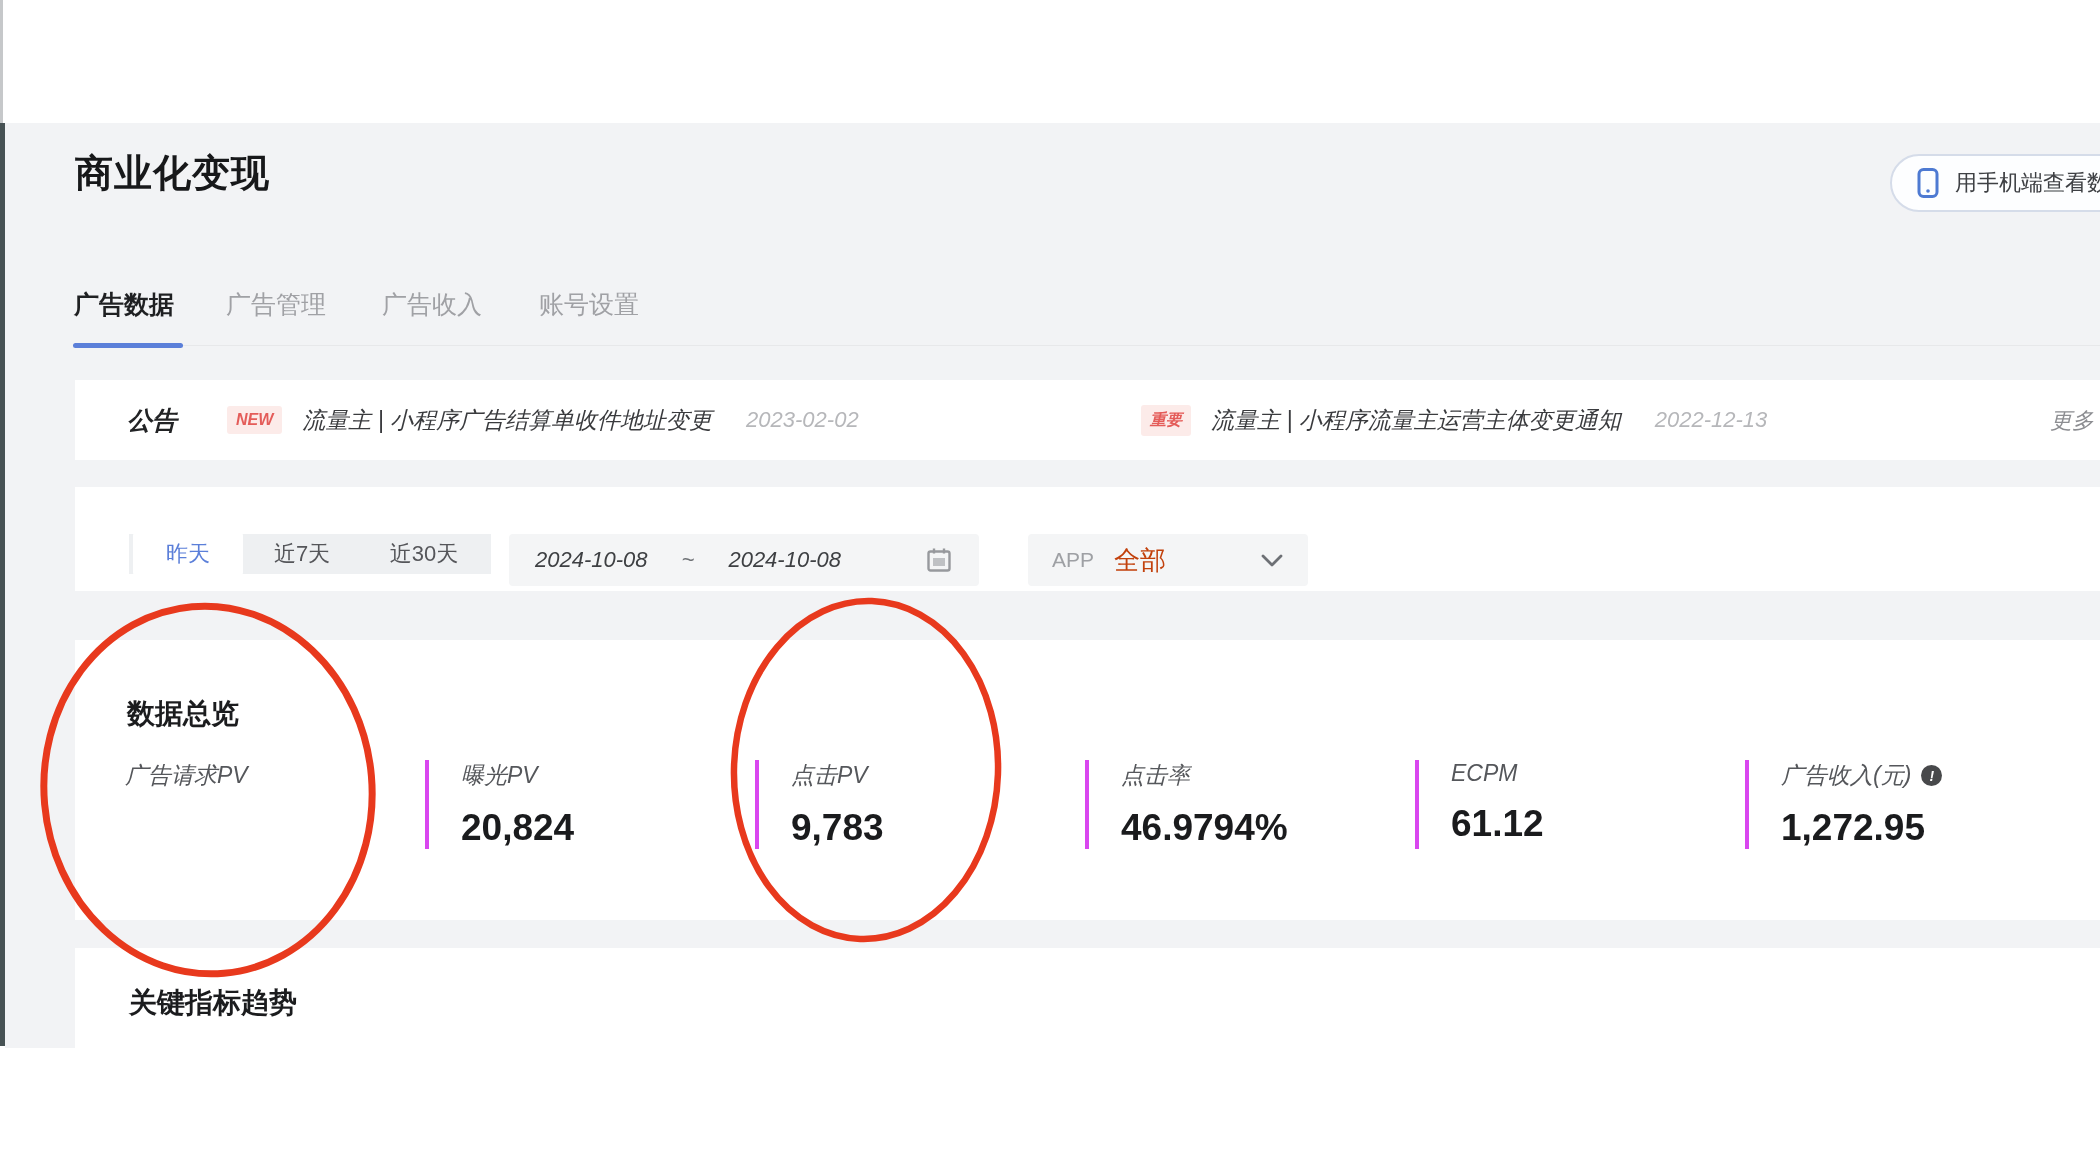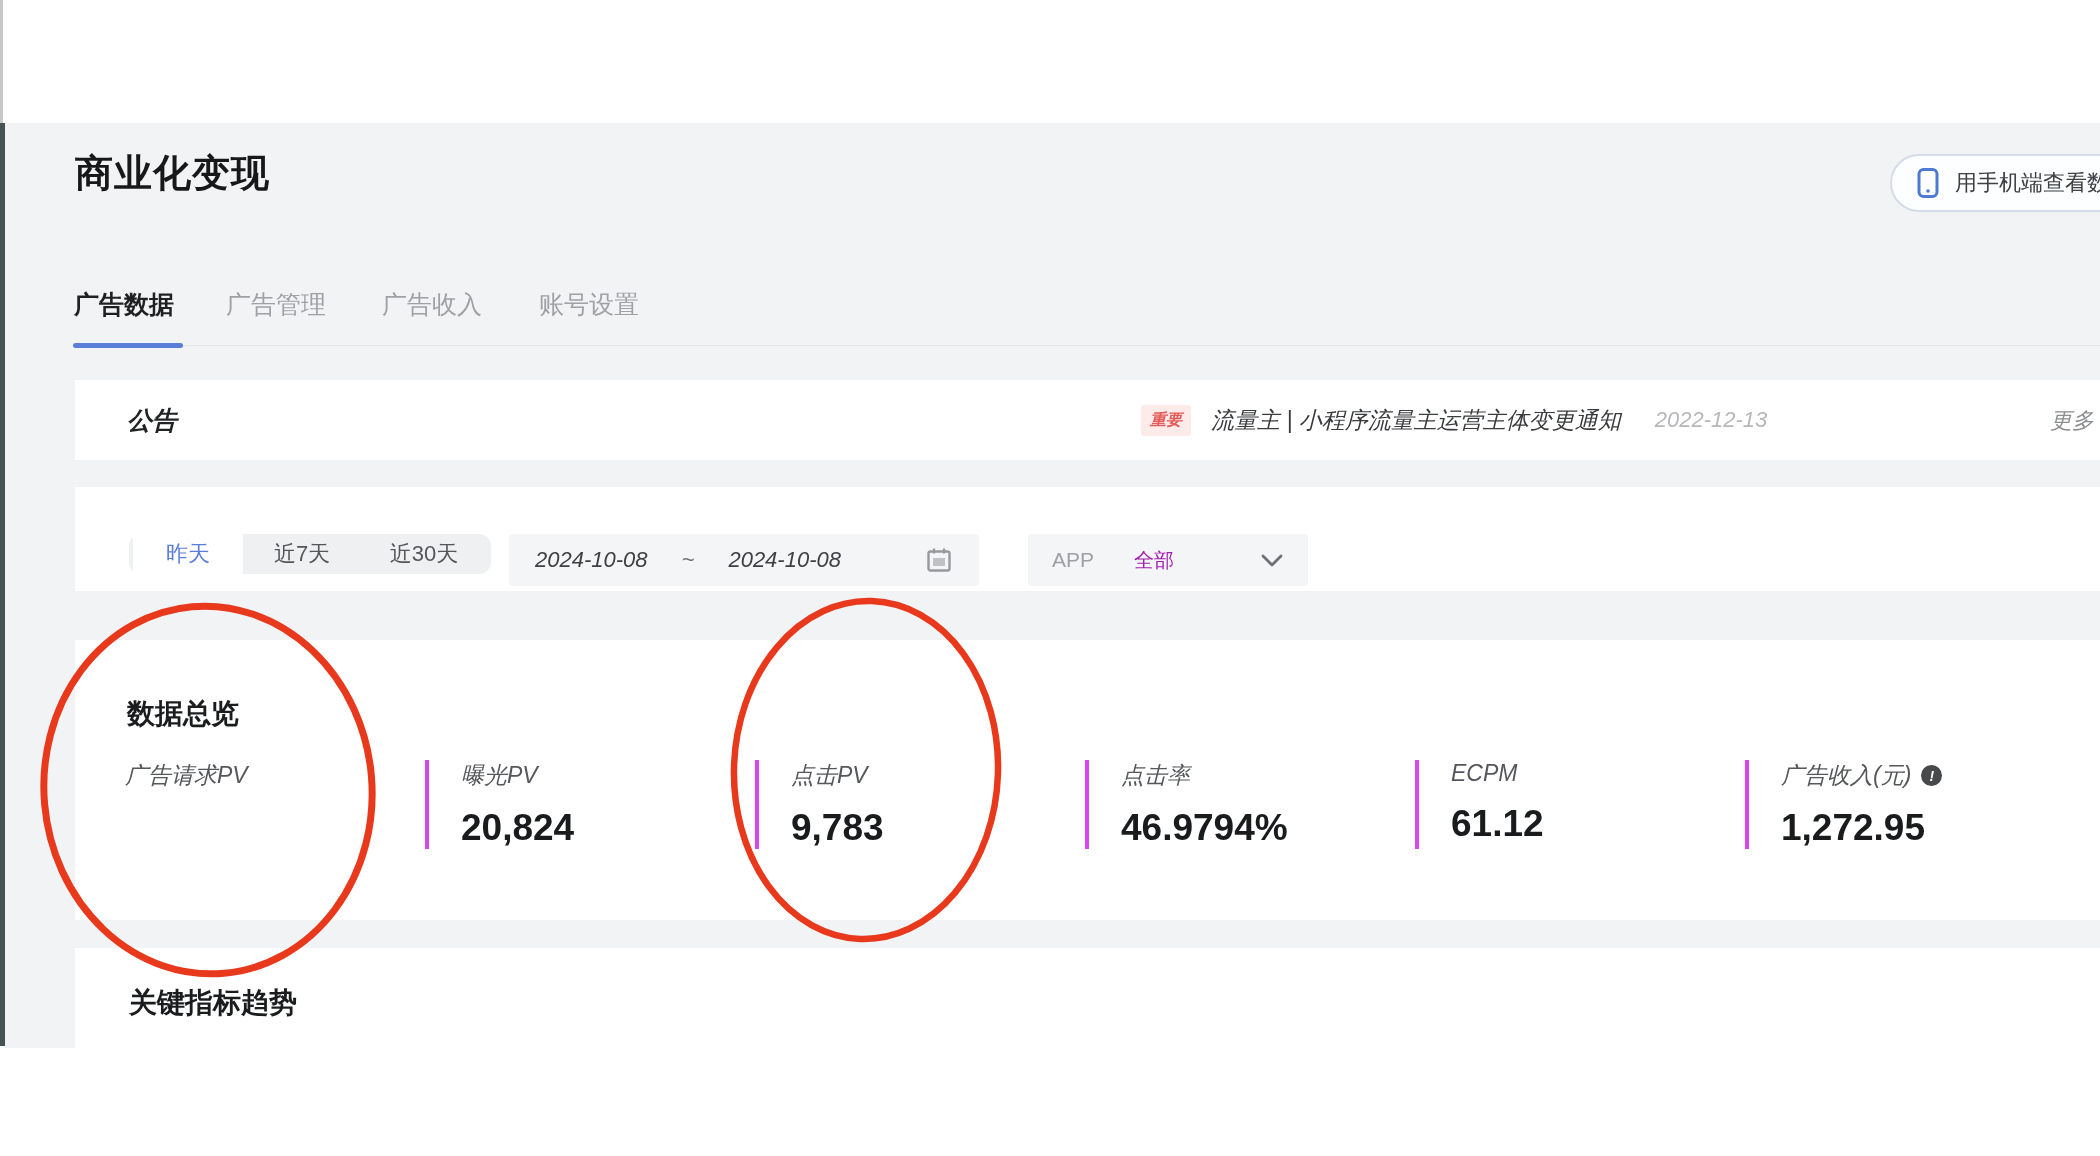"NEW" div.announce-item { html: none -> <div> <span>NEW</span> <span>流量主 | 小程序广告结算单收件地址变更</span> <span>2023-02-02</span> </div> }
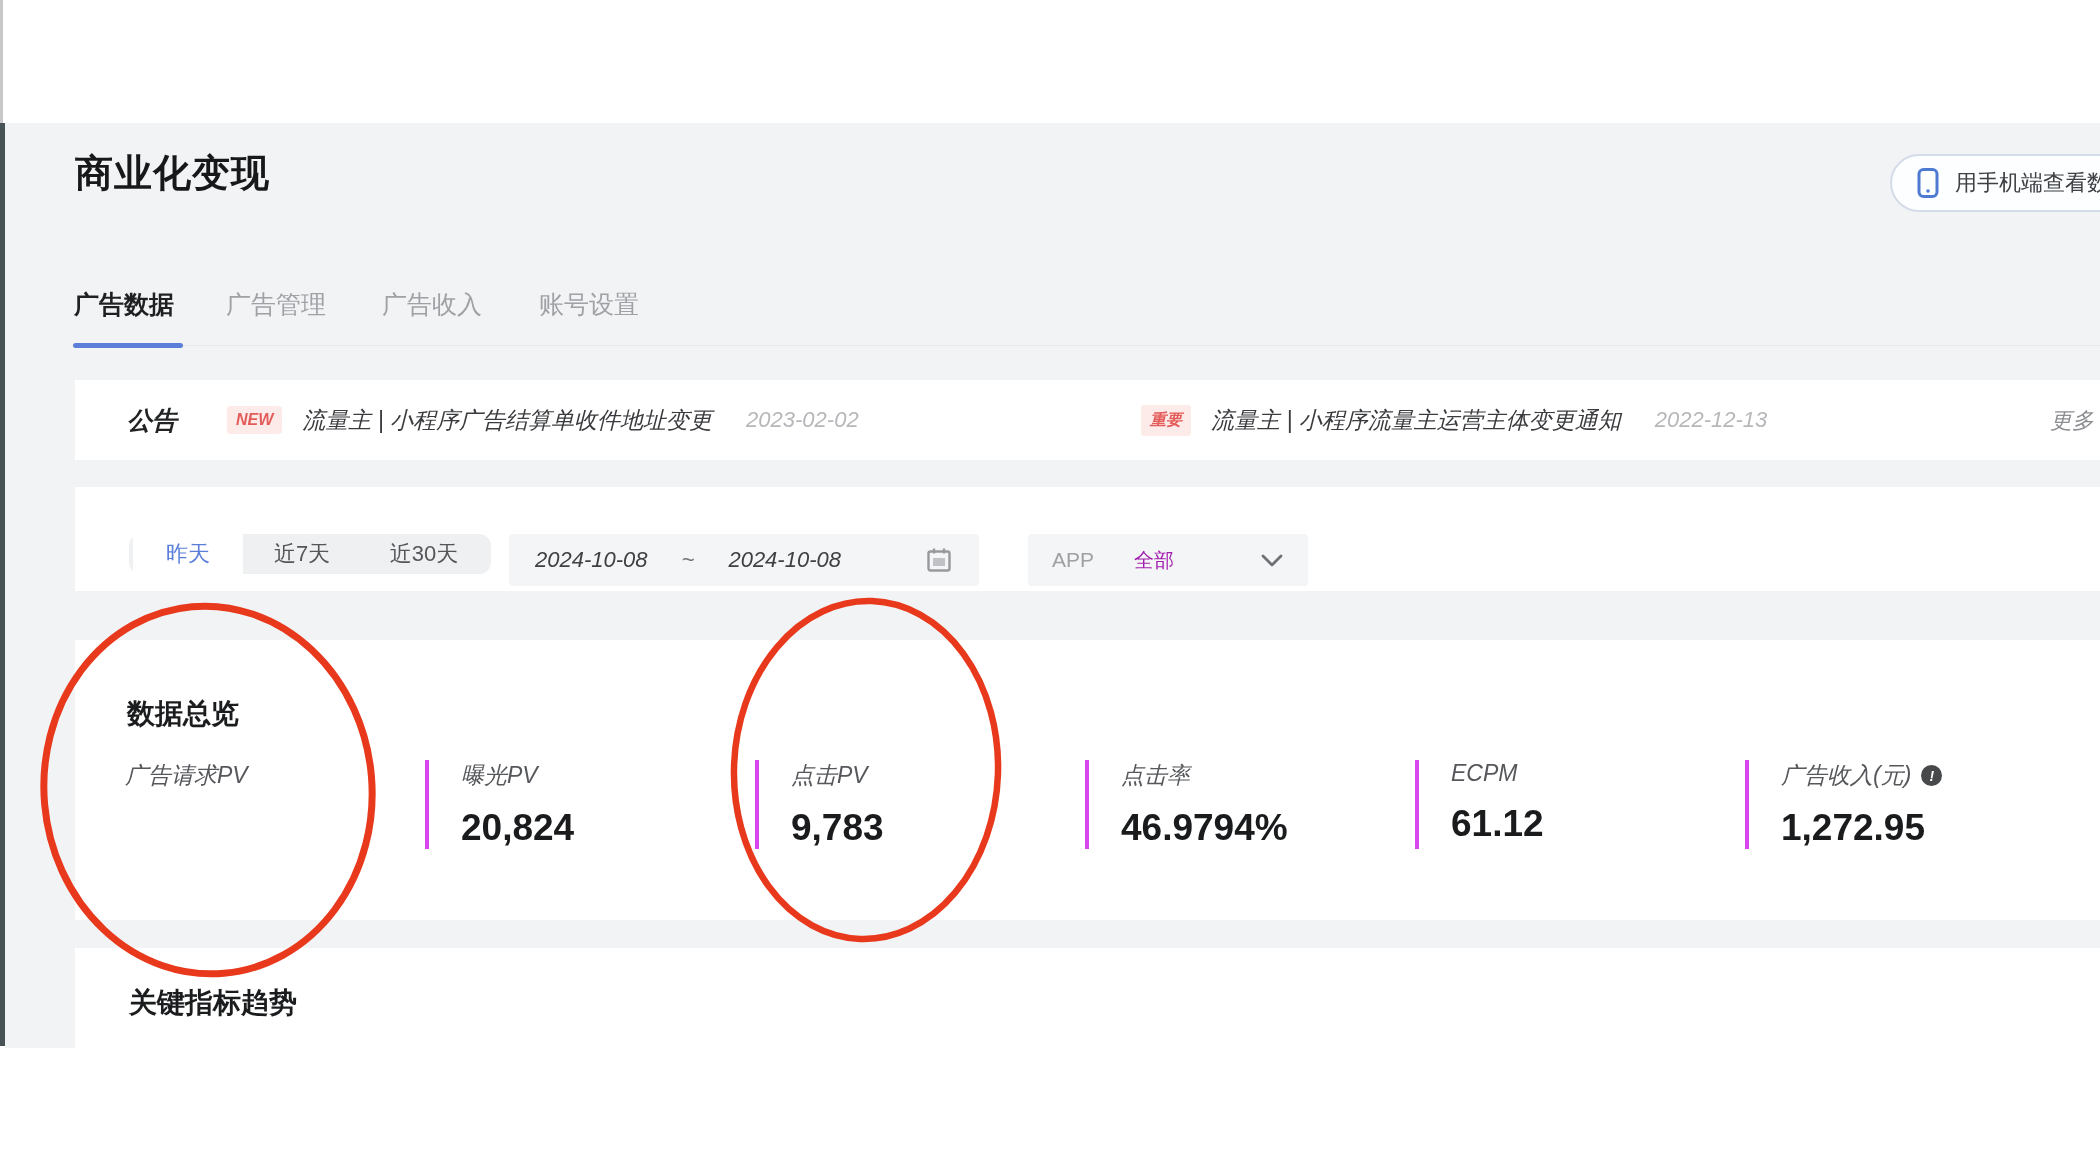"昨天" .seg-track { border-radius: 12px -> 0 }
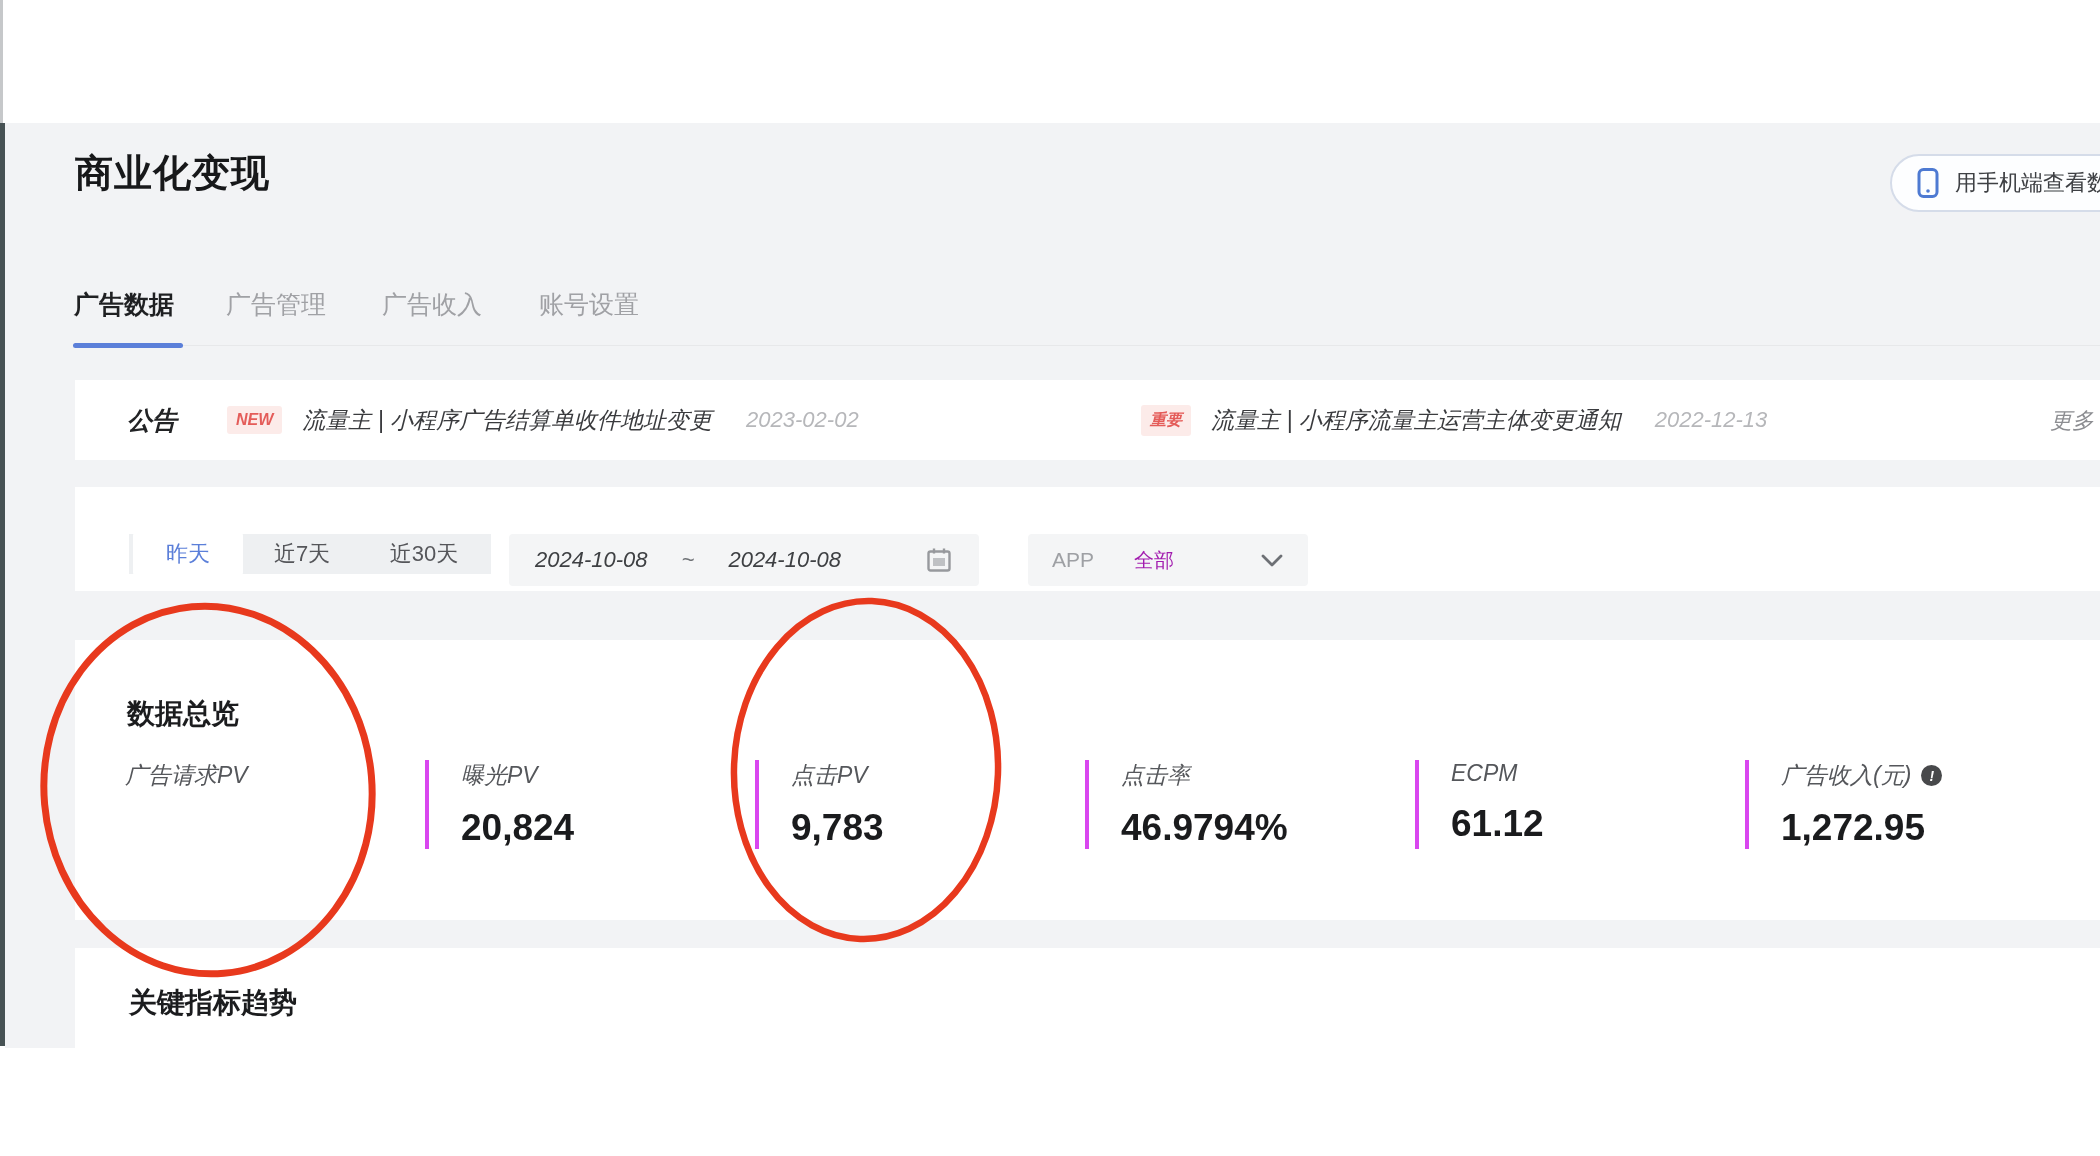"全部" .app-box .app-val { color: #a21caf -> #c2410c; font-size: 20px -> 26px; margin-left: 20px -> none }
